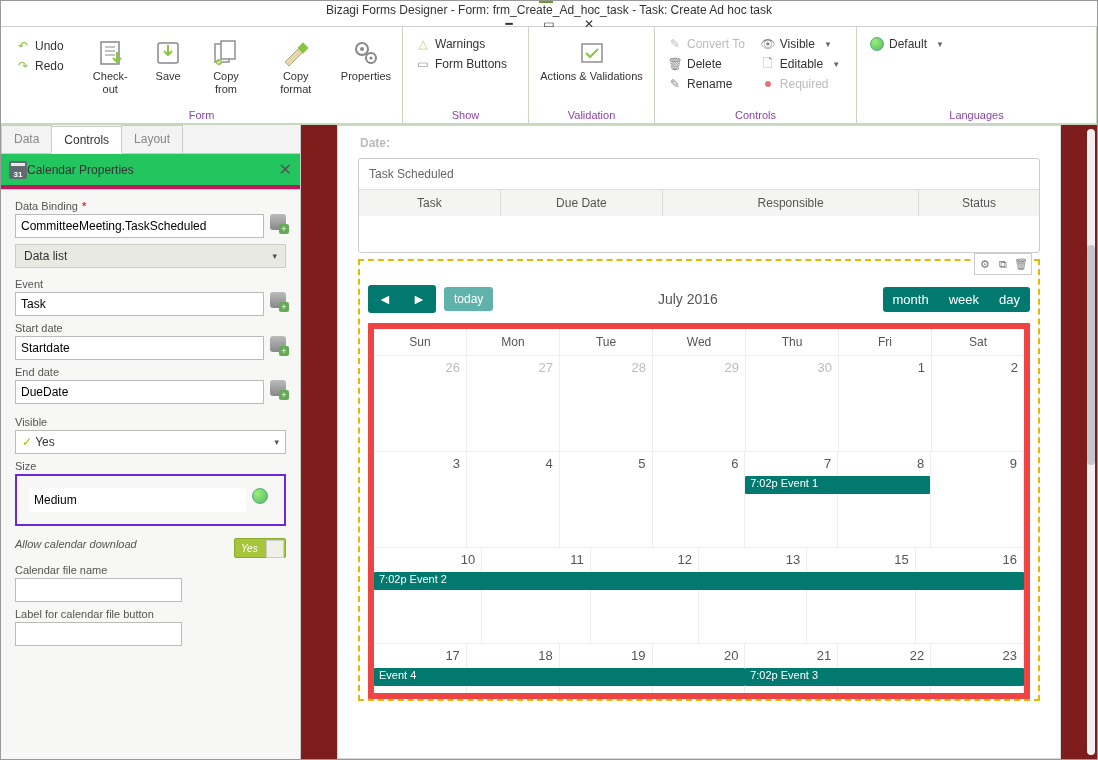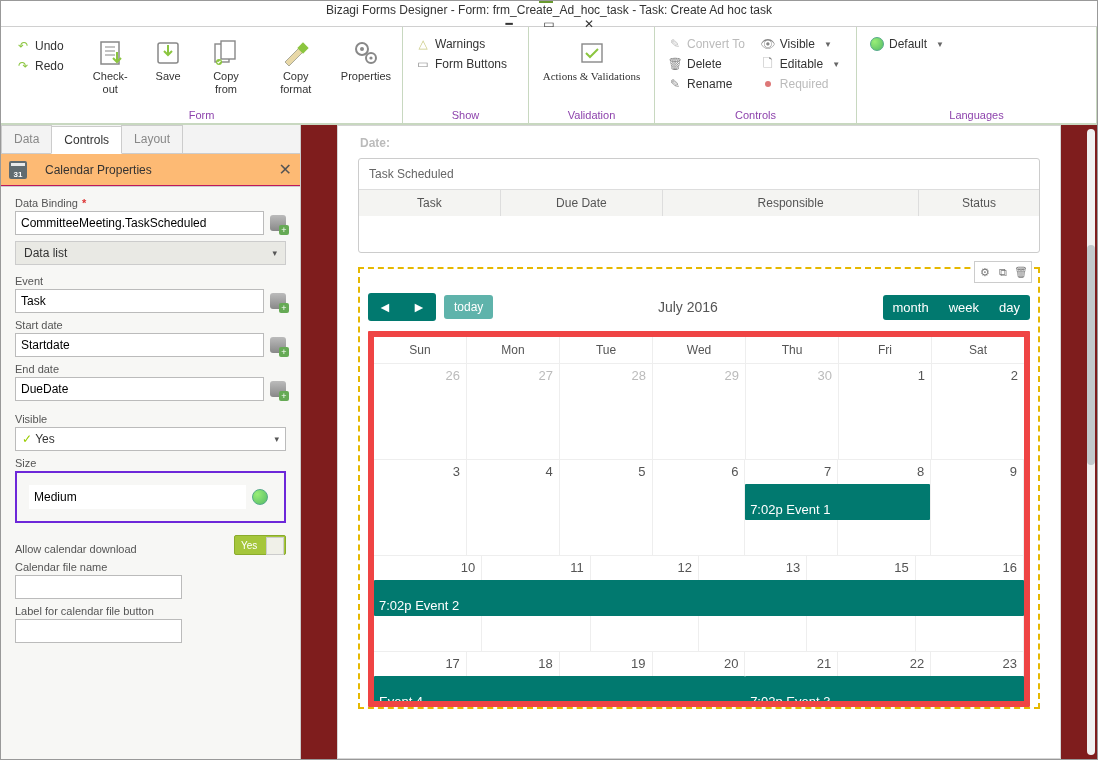"Actions & Validations" div.row { font-family: Liberation Serif, serif -> none }
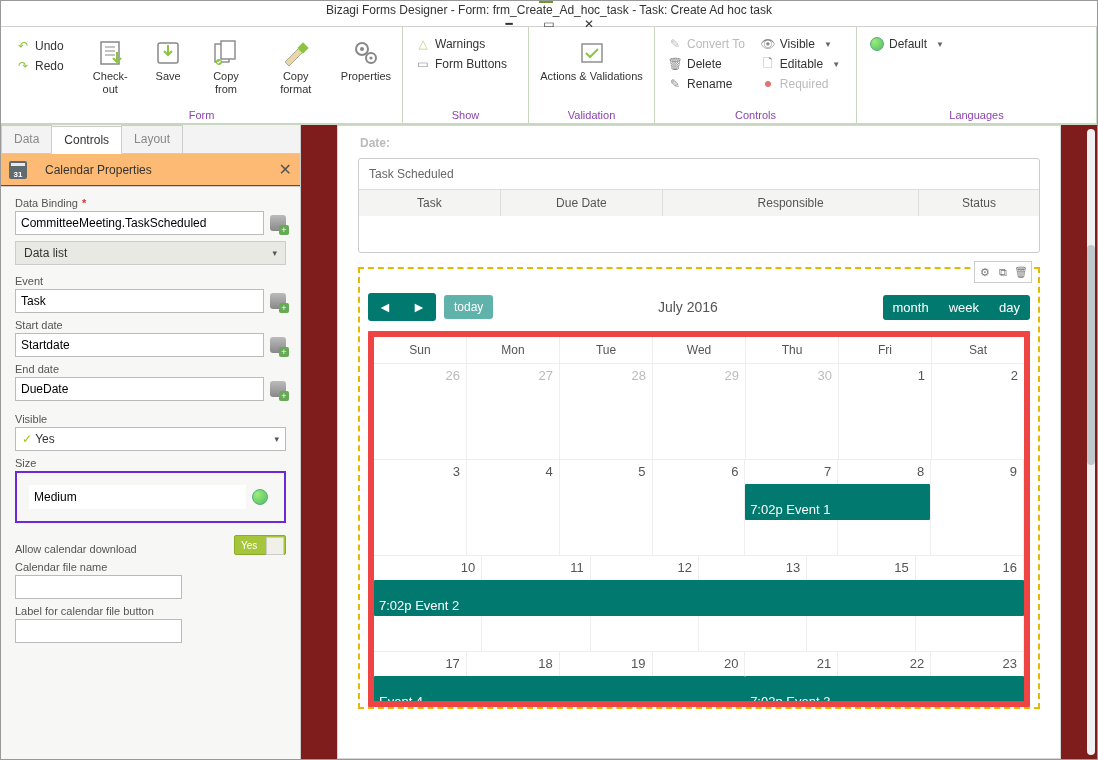"31" .prop-header { background: #fdba74 -> #22c55e; border-bottom: 1px solid #be185d -> 4px solid #be185d; gap: 18px -> 0 }
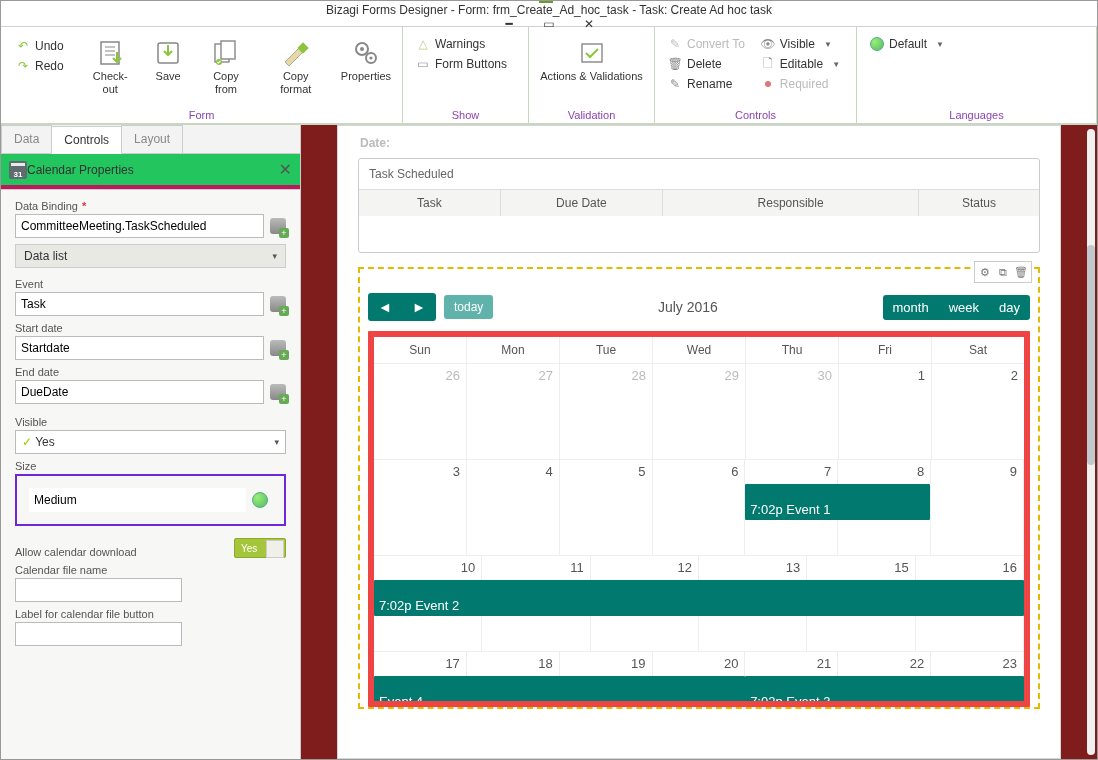"Task Scheduled" .tbl { margin-bottom: 14px -> 6px }
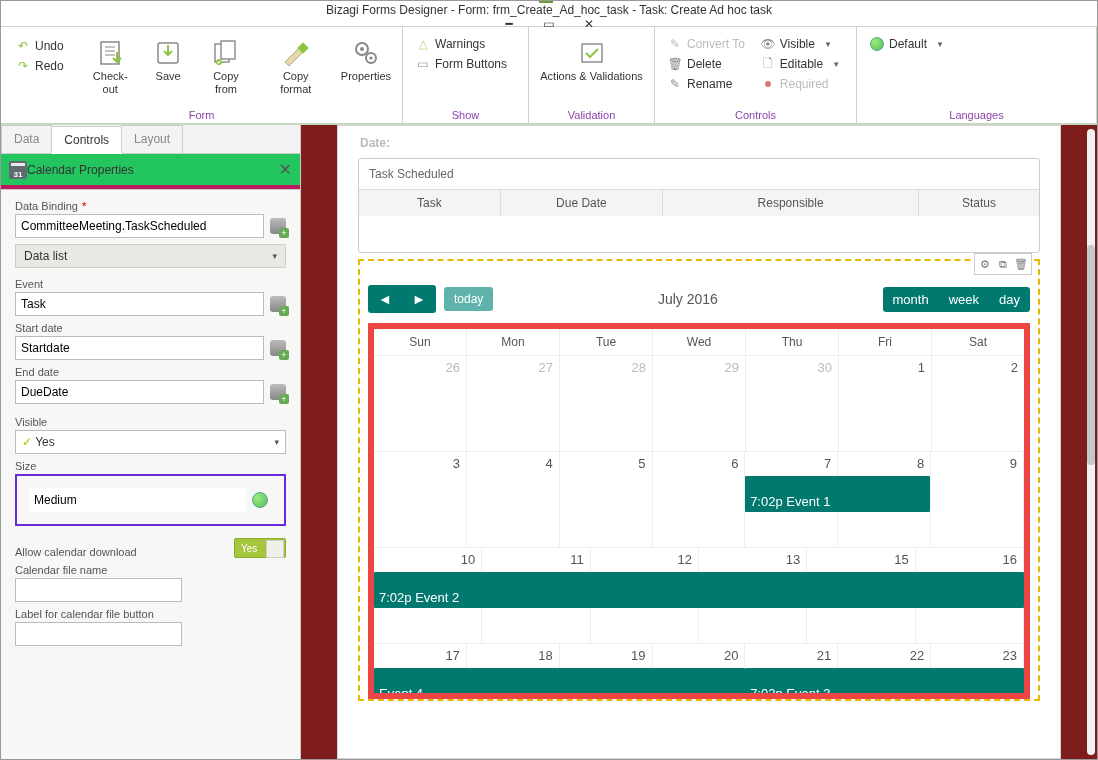"CommitteeMeeting.TaskScheduled" .inpwrap { align-items: center -> flex-start }
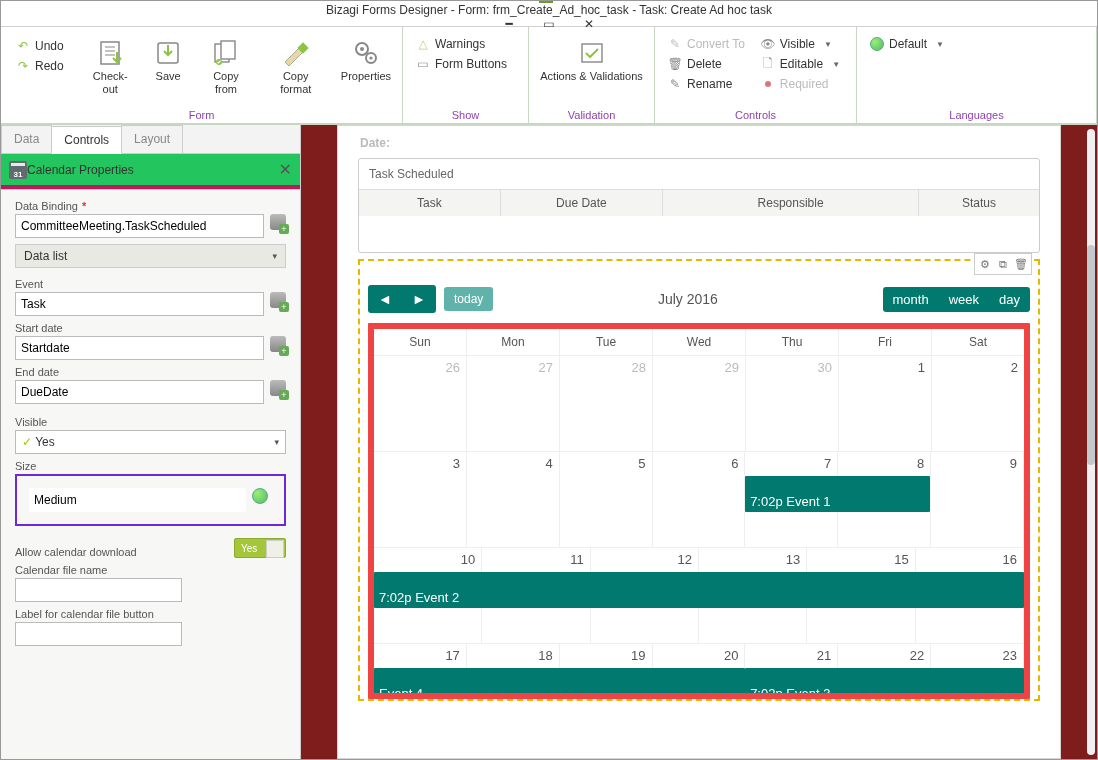"7:02p Event 1" .ev { font-size: 13px -> 11px; padding: 18px 5px -> 1px 5px }
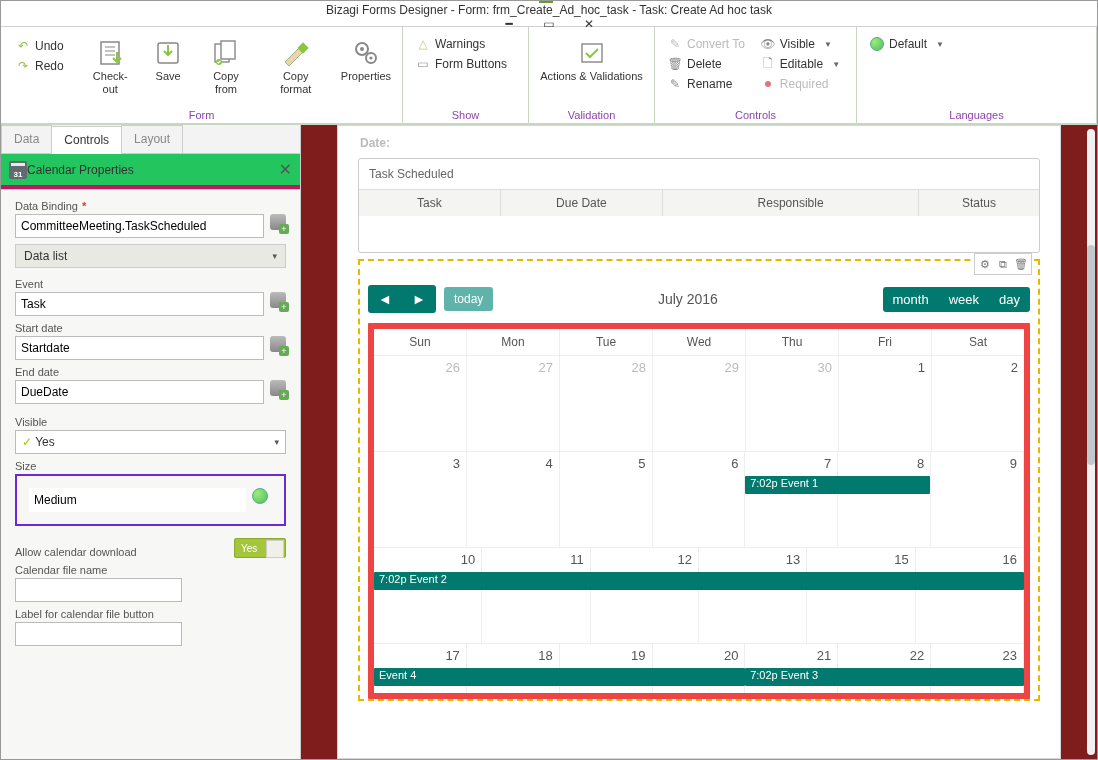"Allow calendar download" div.field { align-items: flex-end -> flex-start; font-style: none -> italic }
